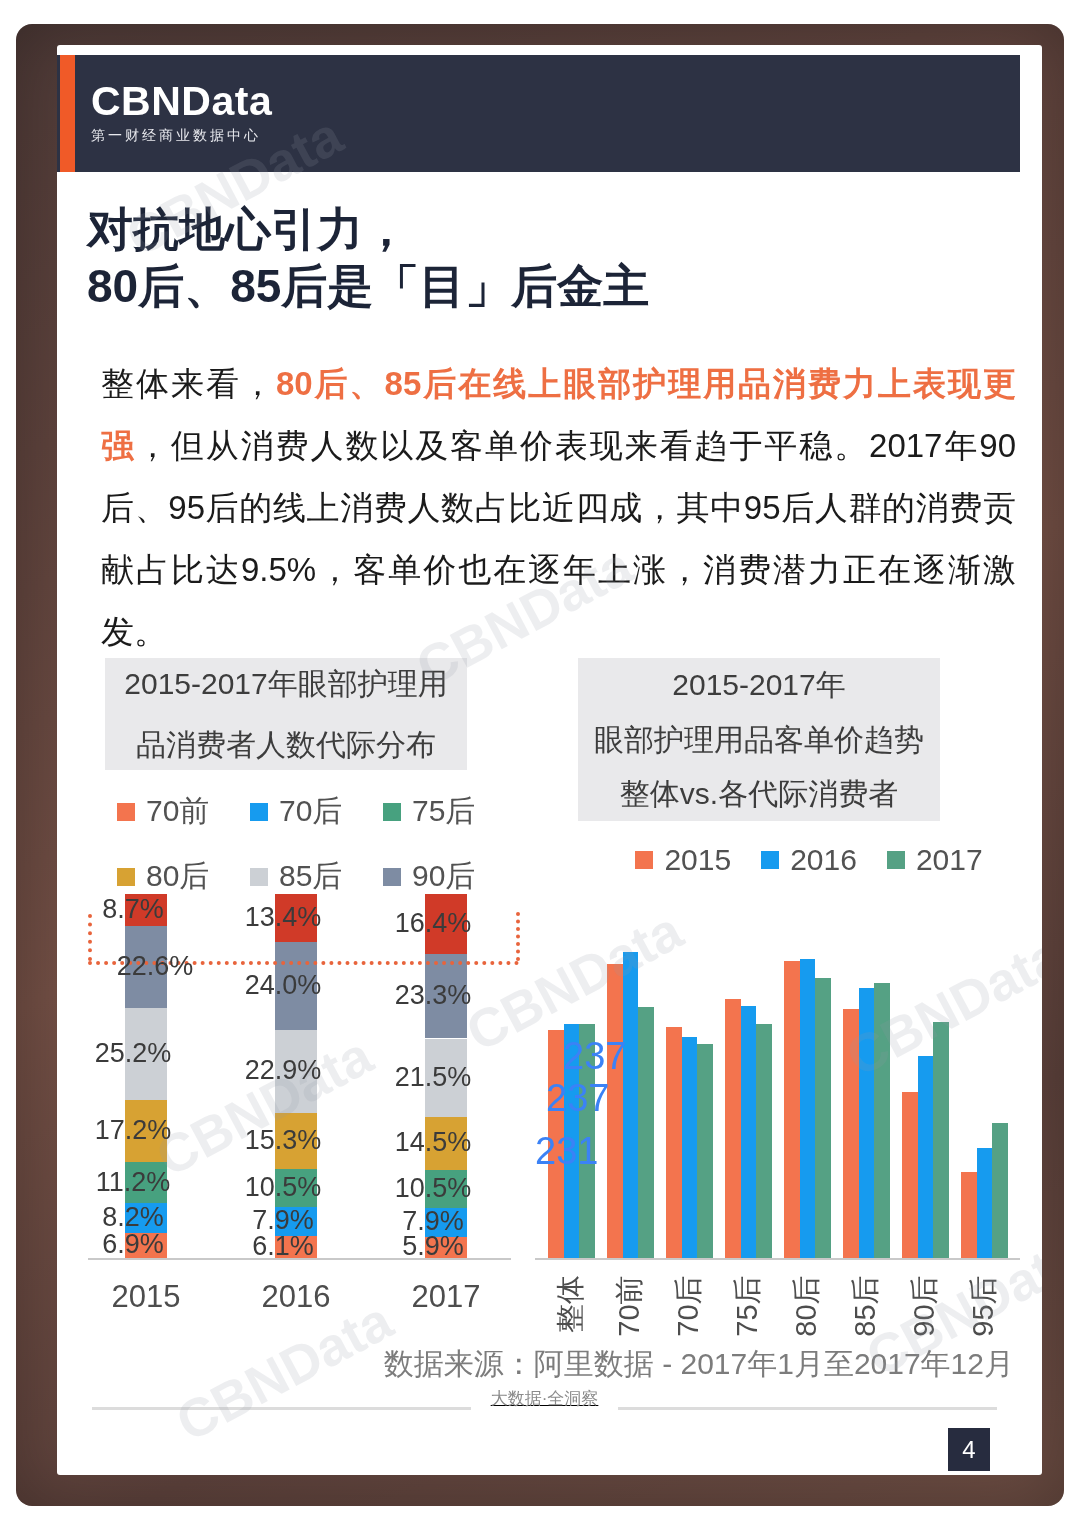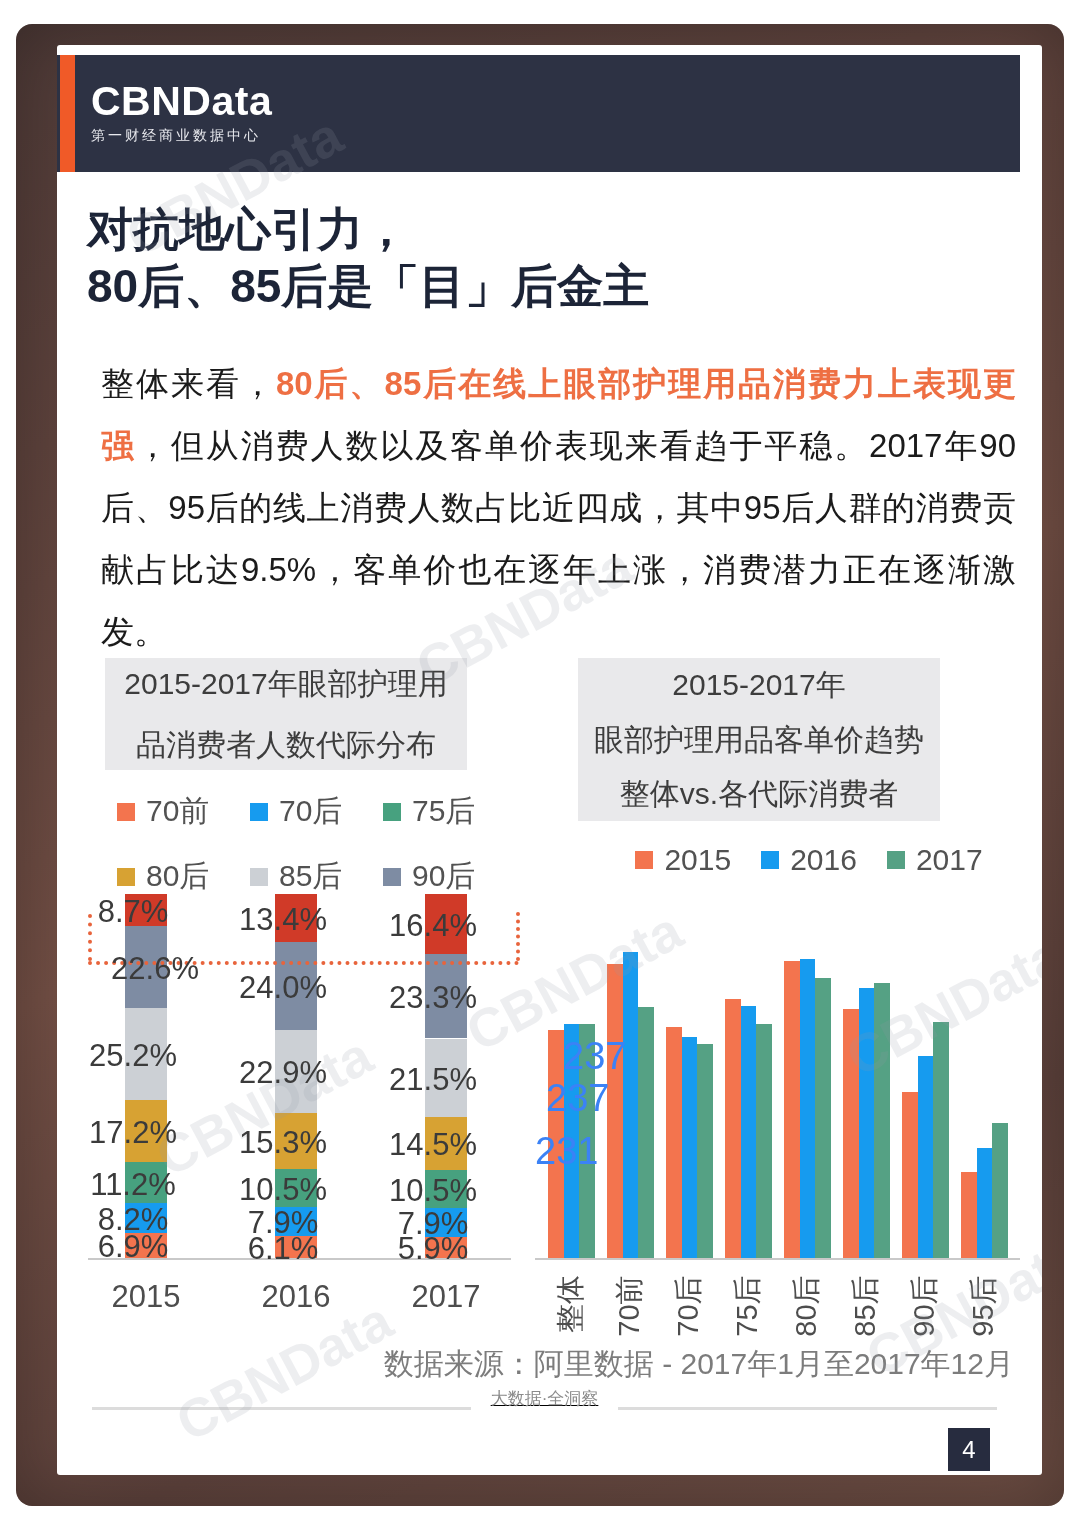"8.7%" .pct { font-size: 31px -> 27px }
